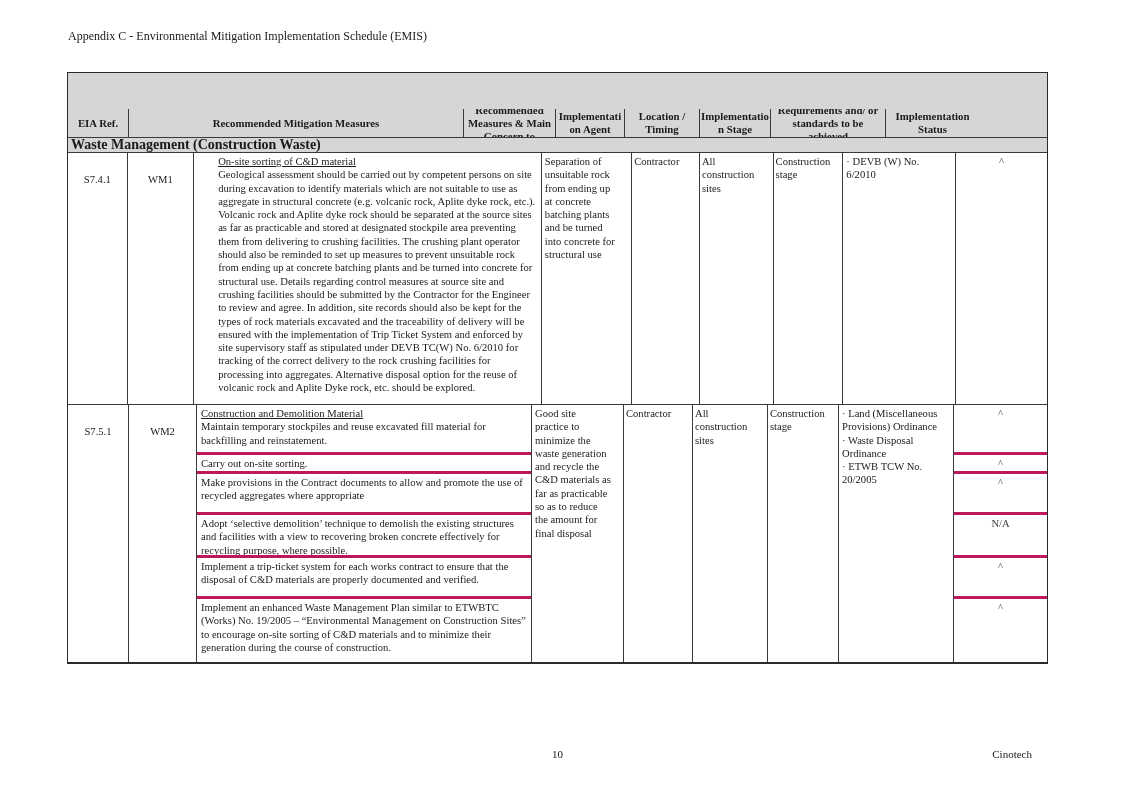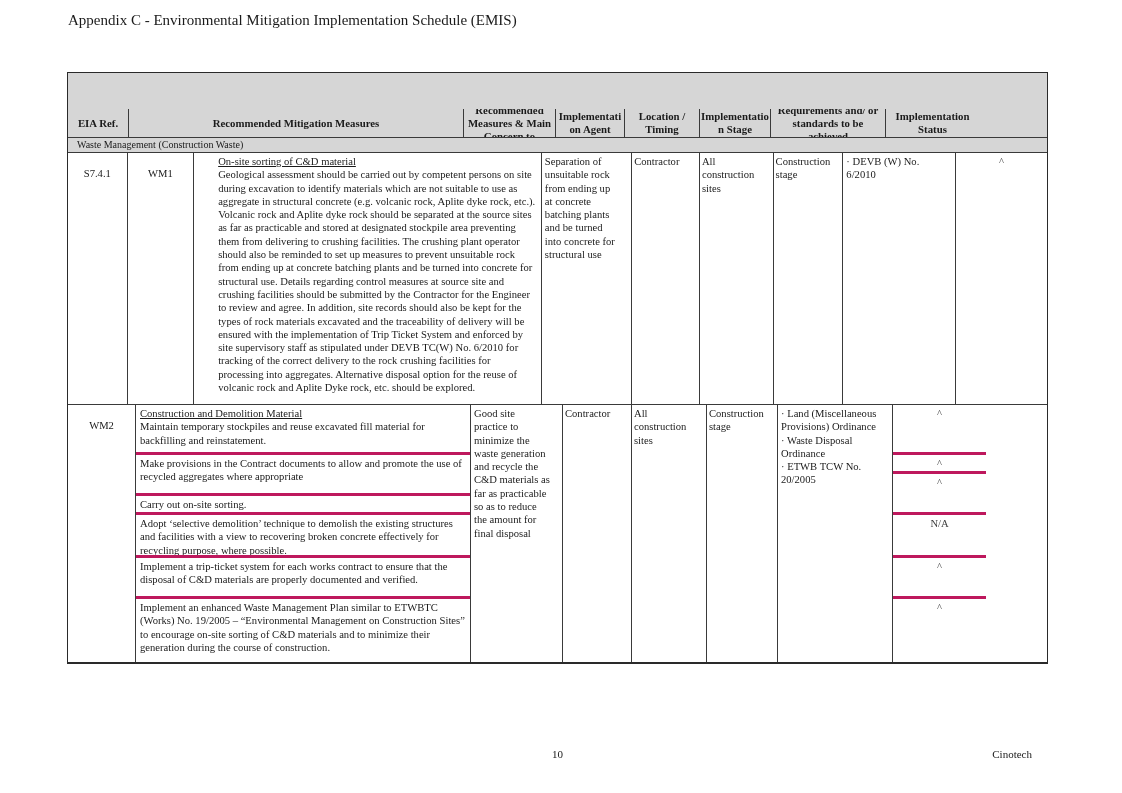"Appendix C - Environmental Mitigation" .doc-title { font-size: 15px -> 12px; top: 14px -> 30px }
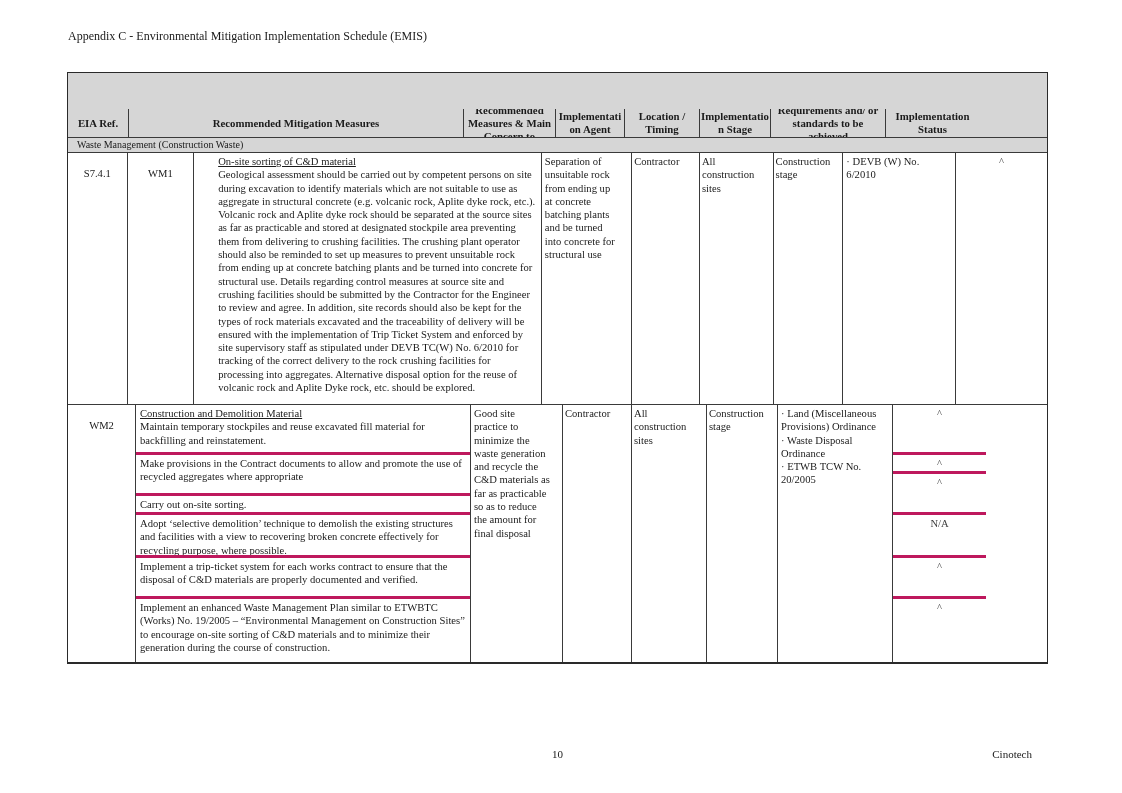"Waste Management (Construction Waste)" .section-cell { font-size: 10px -> 14px; font-weight: normal -> bold; padding: 0 9px -> 0 3px }
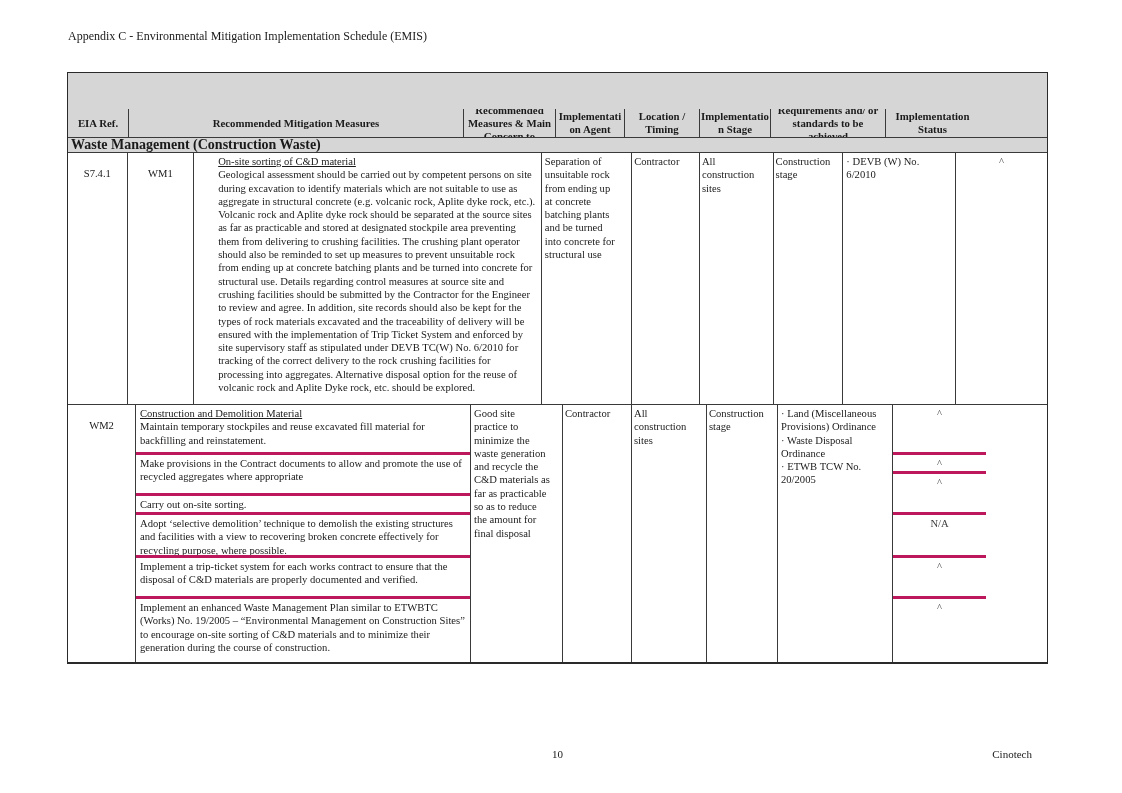"S7.4.1" .refcell { padding-top: 14px -> 20px }
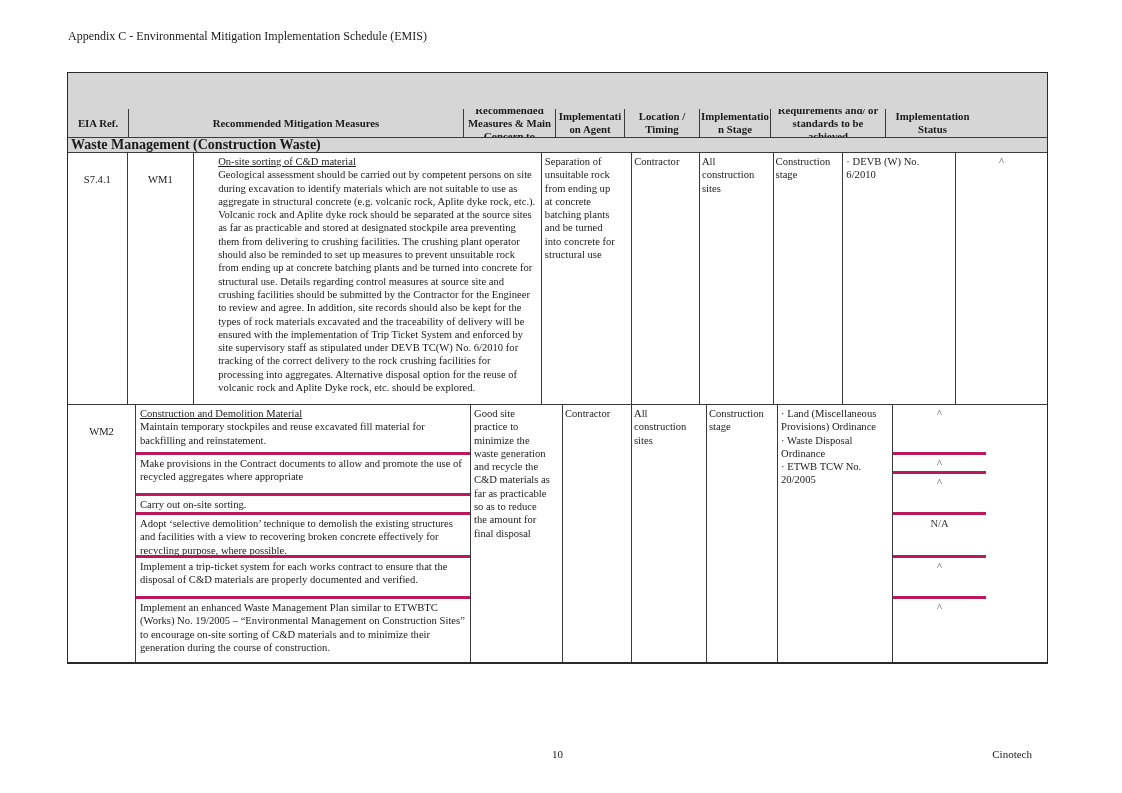"S7.5.1" div.cell { html: none -> <div>S7.5.1</div> }
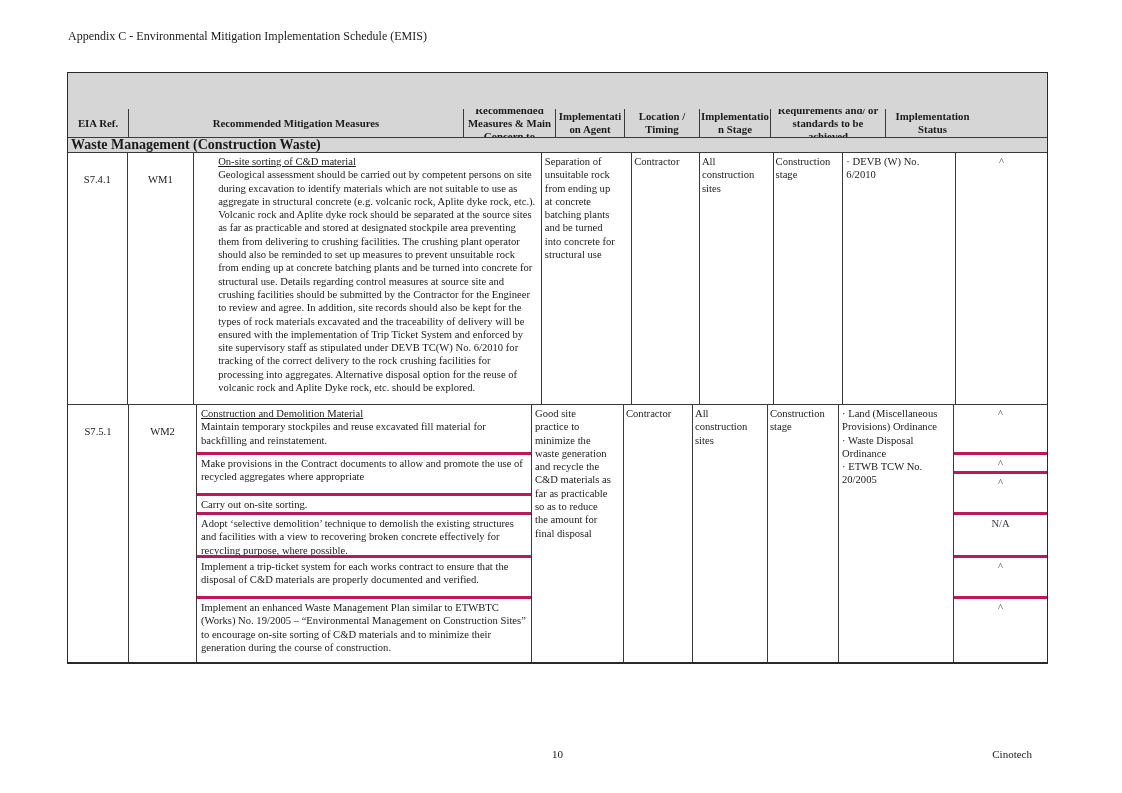"Make provisions in the Contract" div.subcell { order: before "Carry out on-site sorting." -> after "Carry out on-site sorting." }
